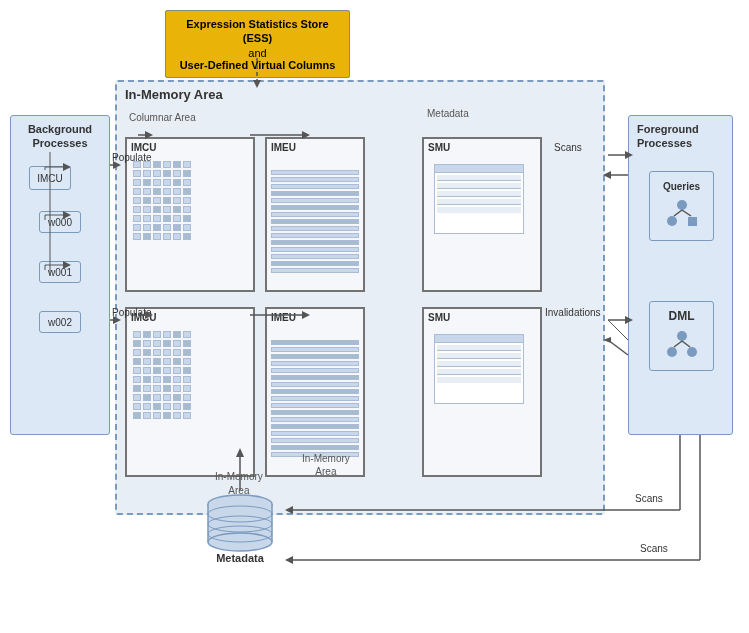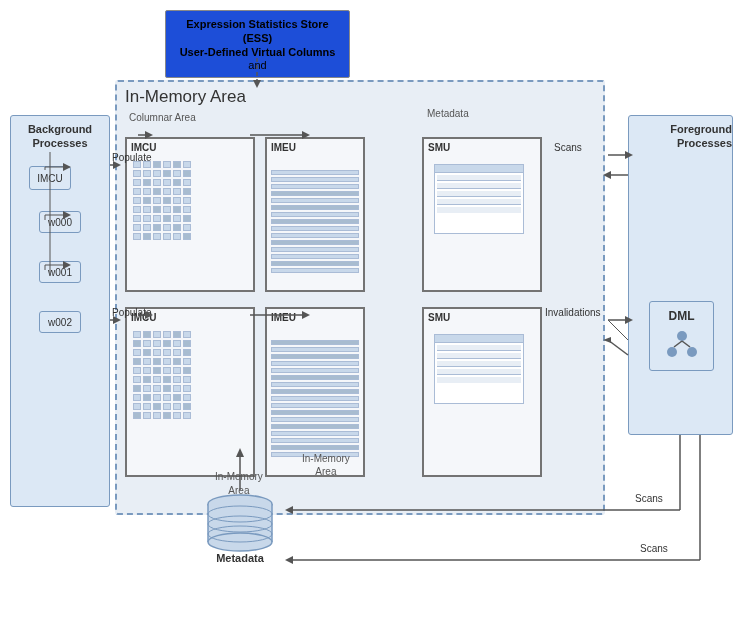"Expression Statistics Store (ESS)" .ess-box { background: #1d4ed8 -> #eab308 }
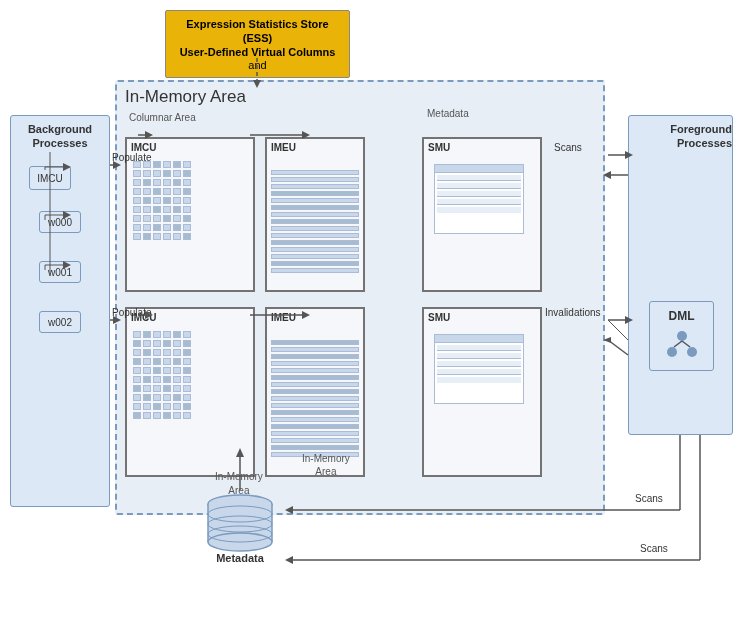"User-Defined Virtual Columns" div { order: before "and" -> after "and" }
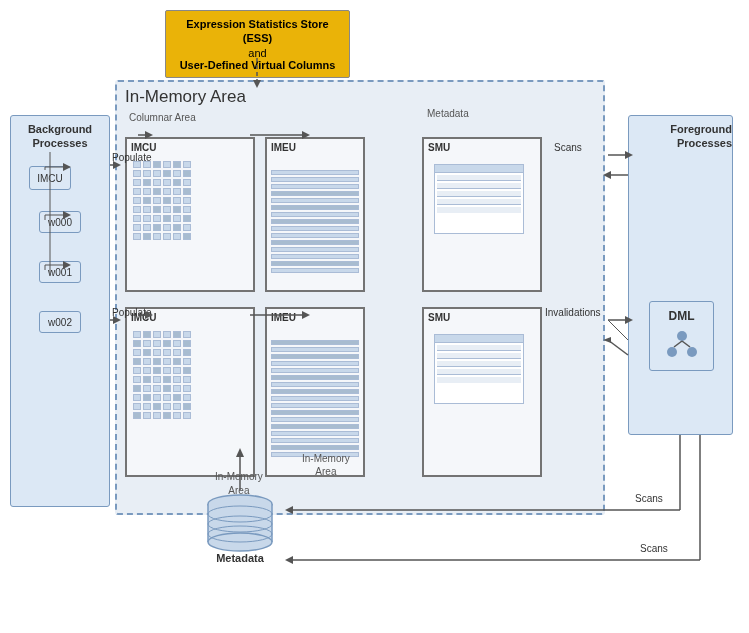"In-Memory Area" div { font-size: 17px -> 13px; font-weight: normal -> bold }
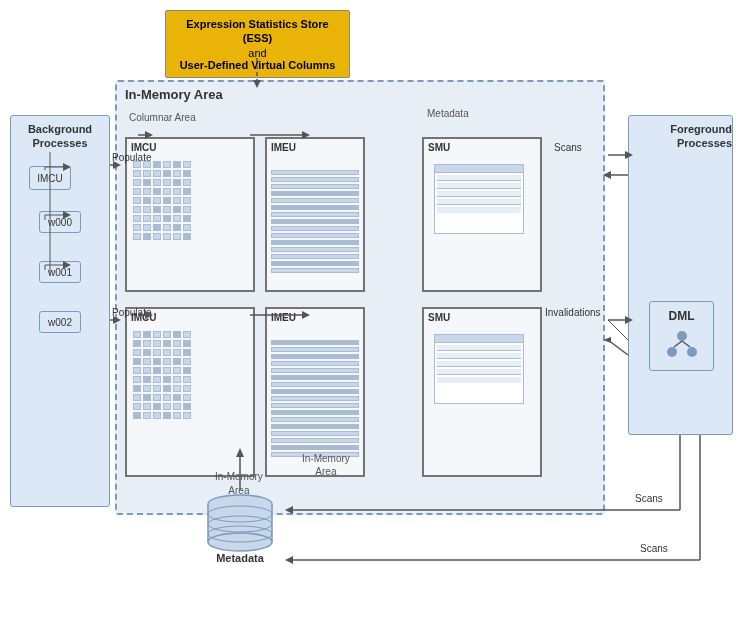"Background" div.box { height: 392px -> 320px }
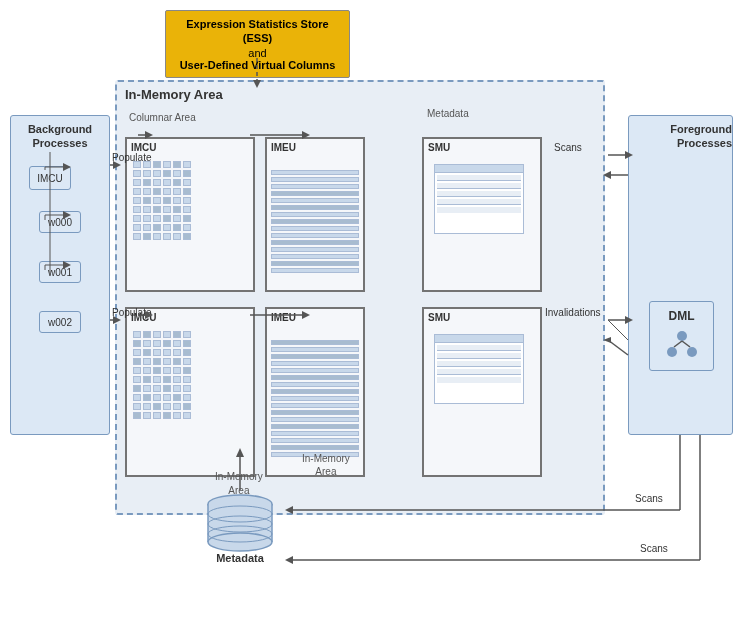"Foreground" div { padding: 6px 0 4px -> 6px 8px 4px; text-align: right -> left }
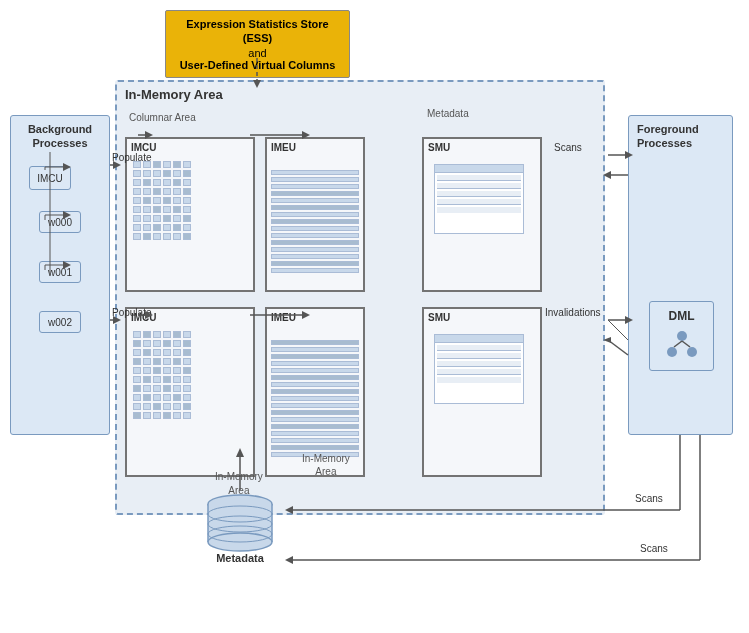"Queries" div.process-node { html: none -> <div> <div>Queries</div> <svg> <circle></circle> <circle></circle> <rect></rect> <line></line> <line></line> </svg> </div> }
